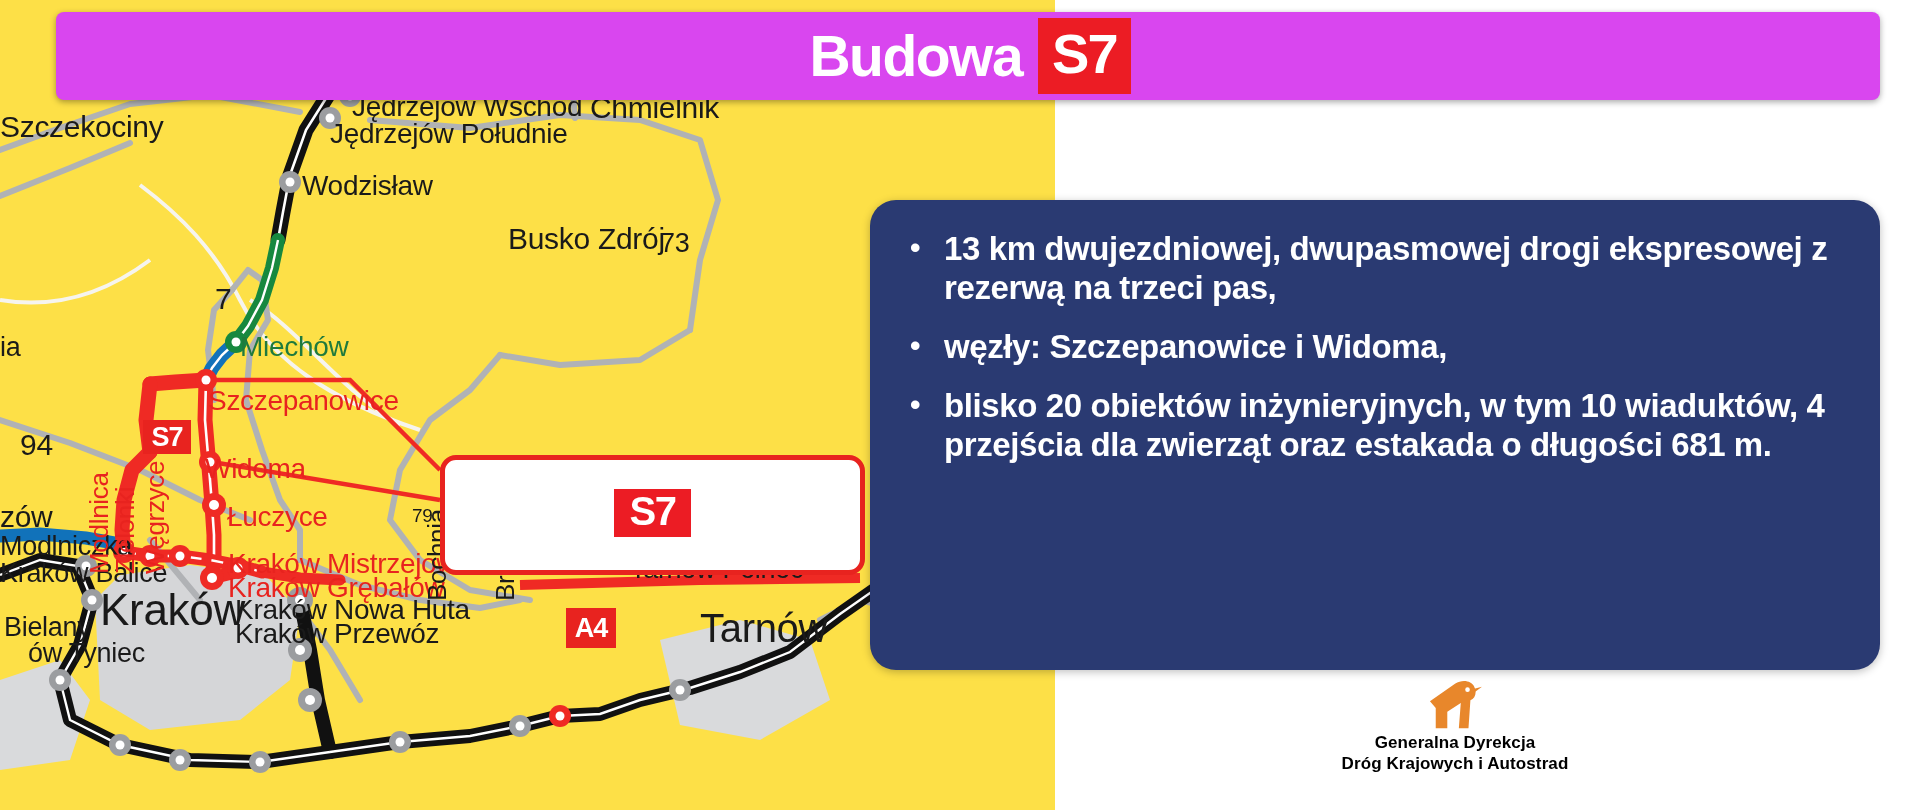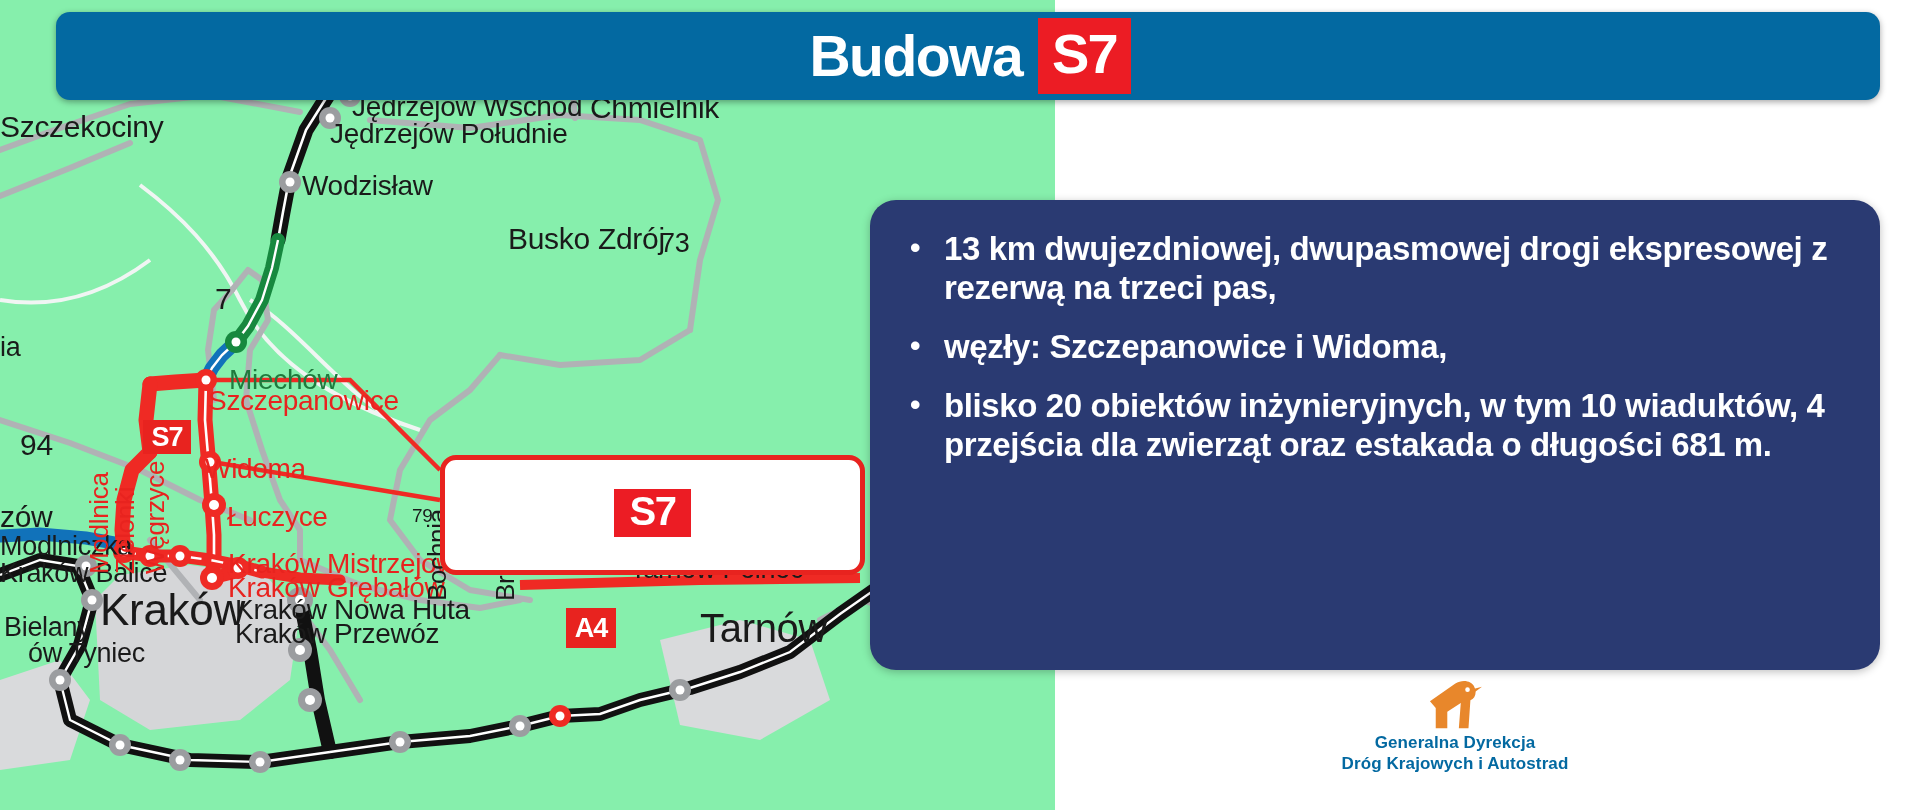"Budowa" #title-banner { background: #0369a1 -> #d946ef; border-radius: 14px -> 8px }
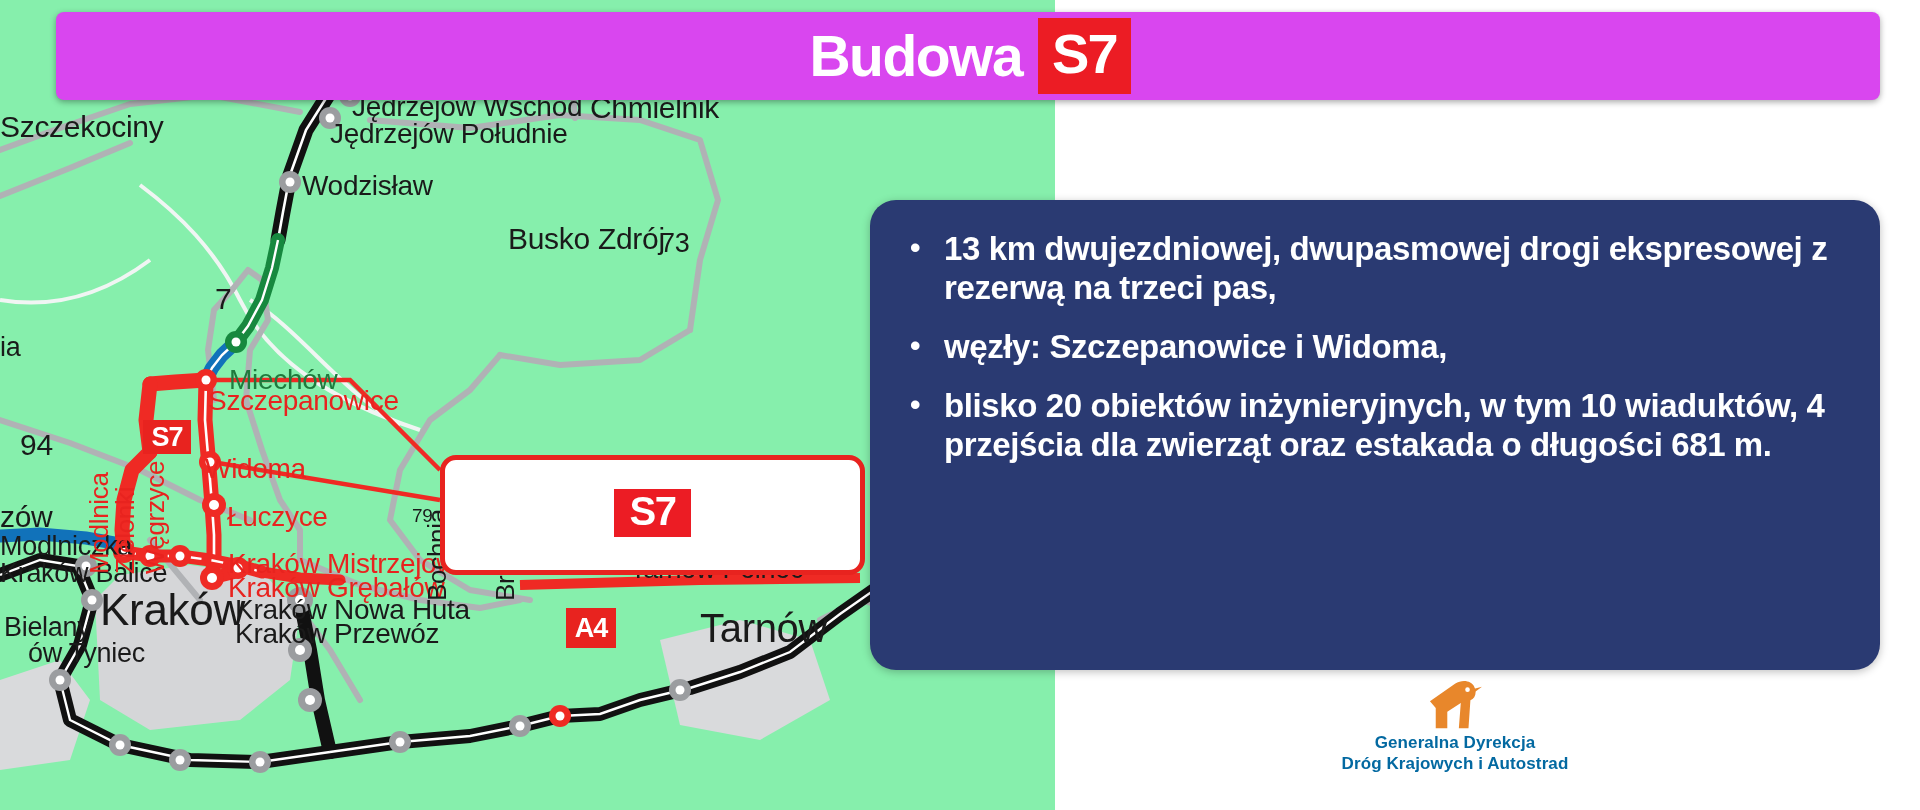"Szczekociny" #map-panel { background: #86efac -> #fde047 }
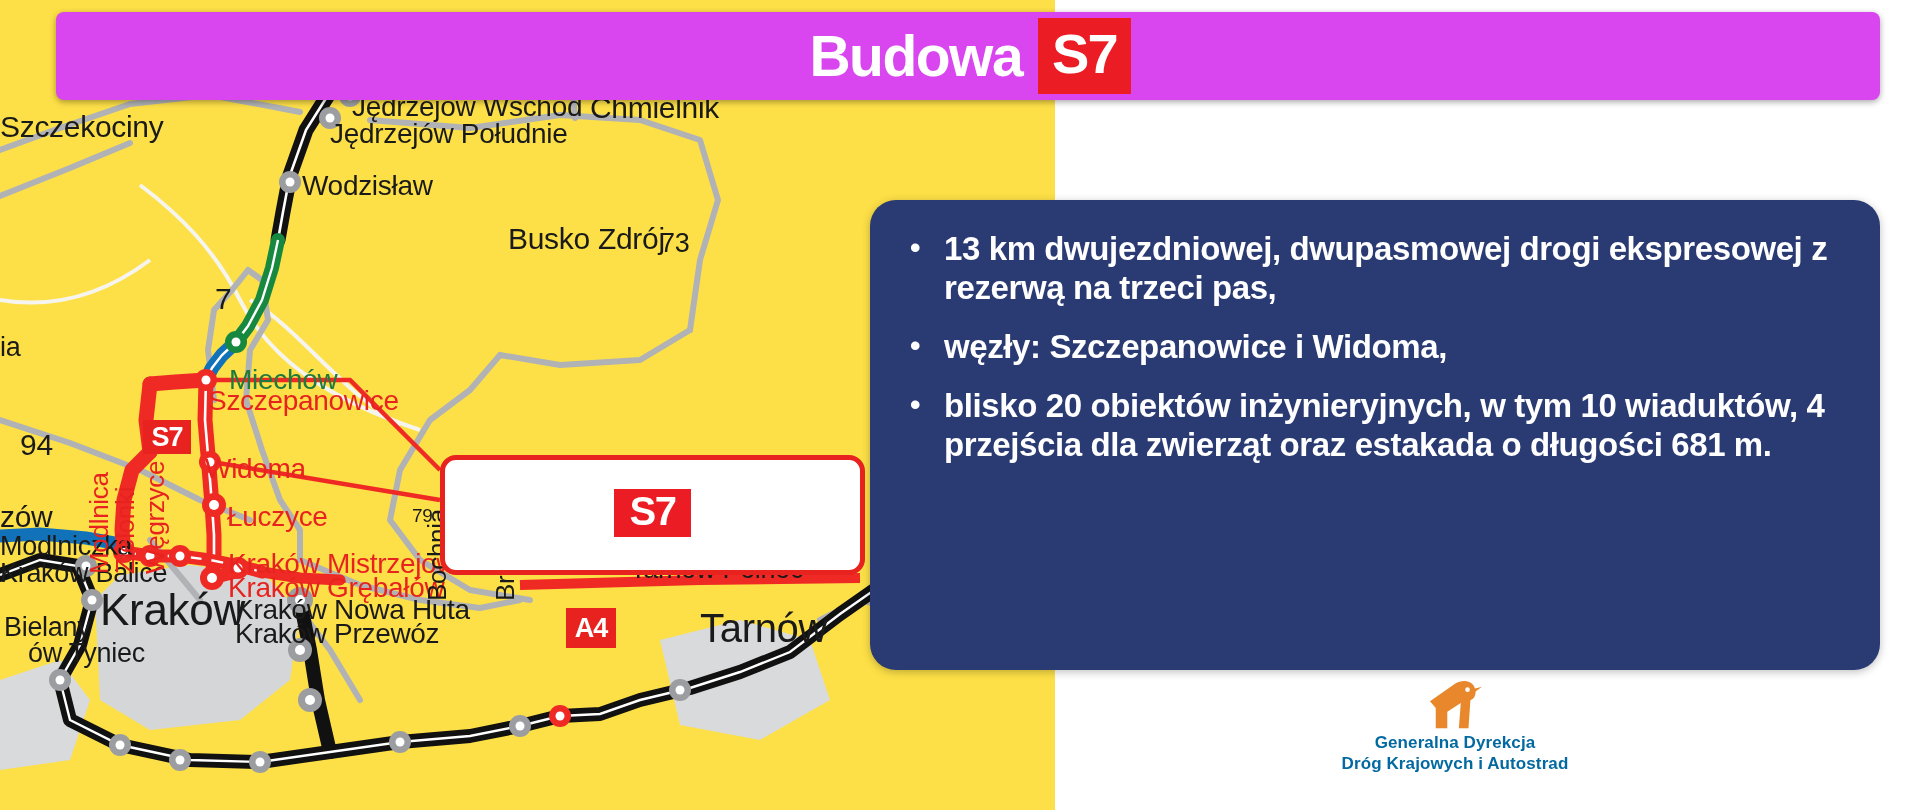"Miechów" div.map-label { left: 229px -> 240px; margin-top: 33px -> none }
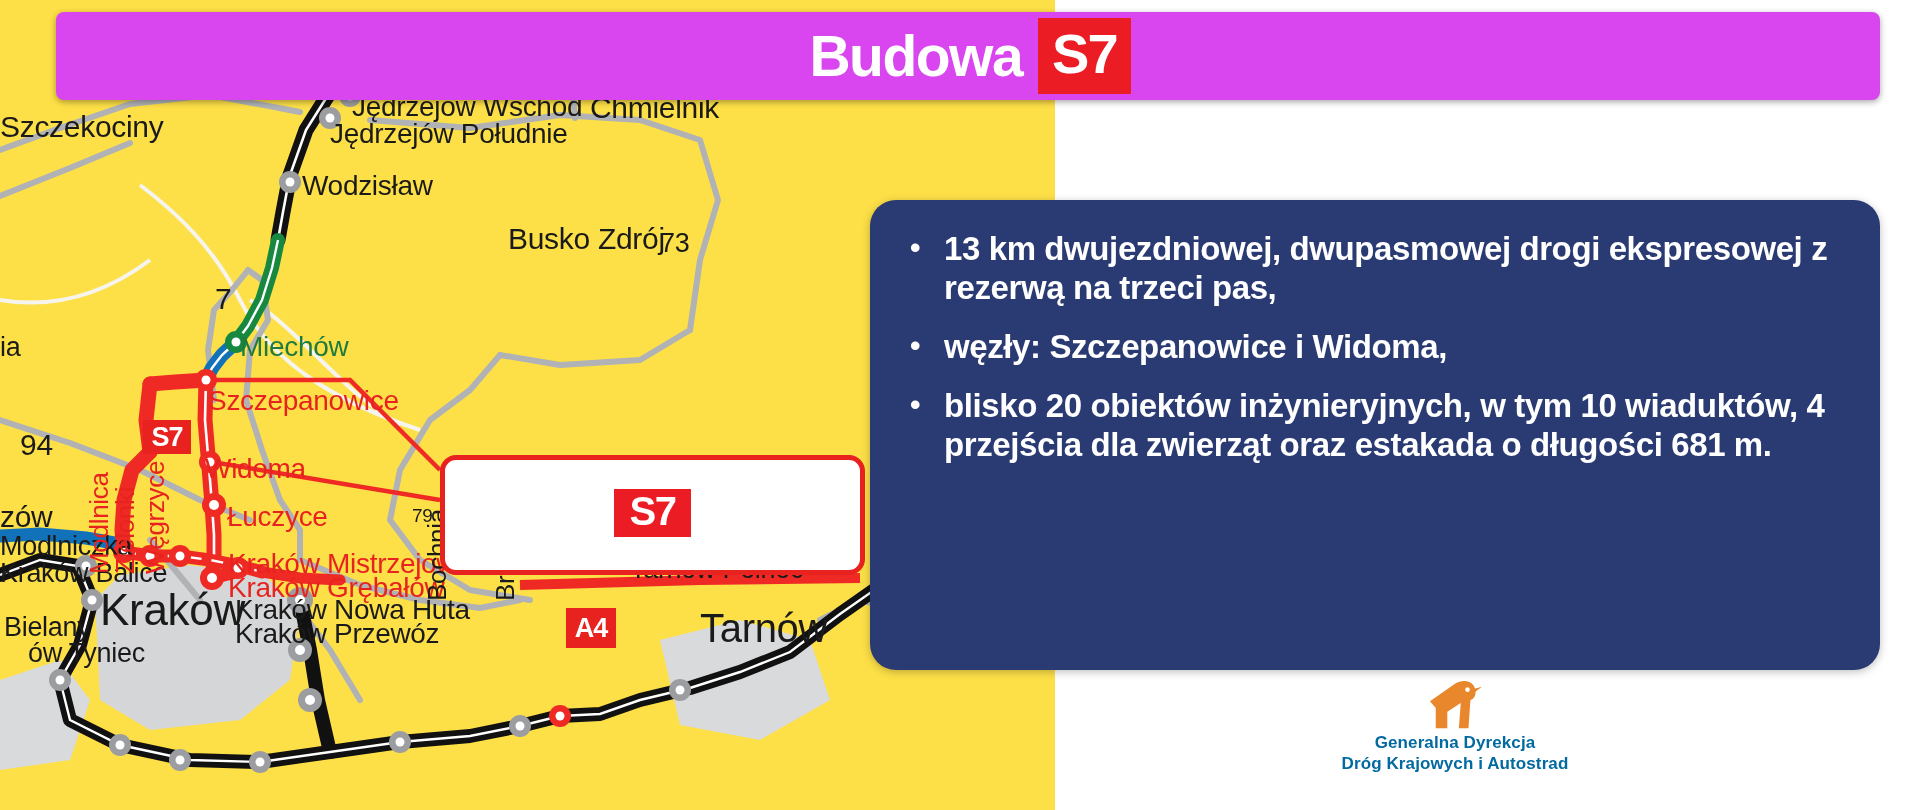"Generalna Dyrekcja" .logo-line { color: #0369a1 -> #000000 }
